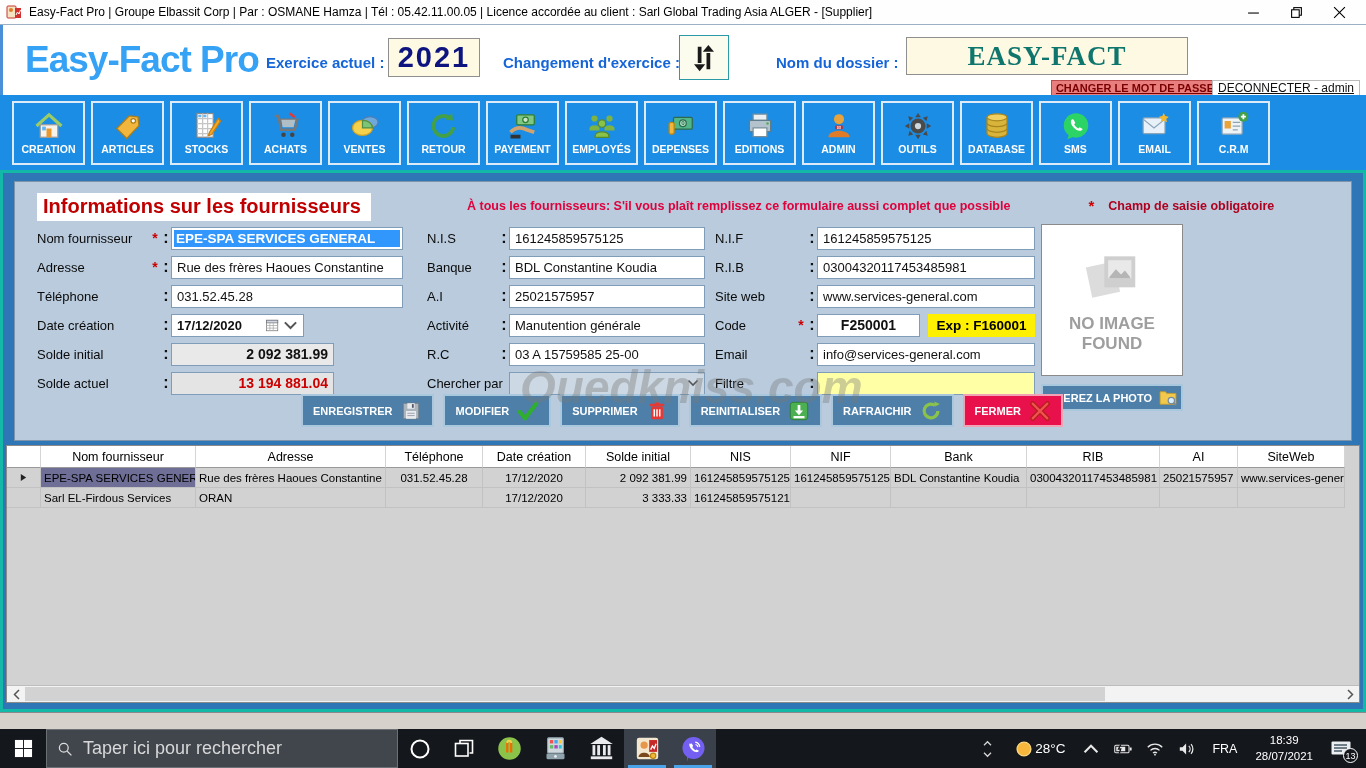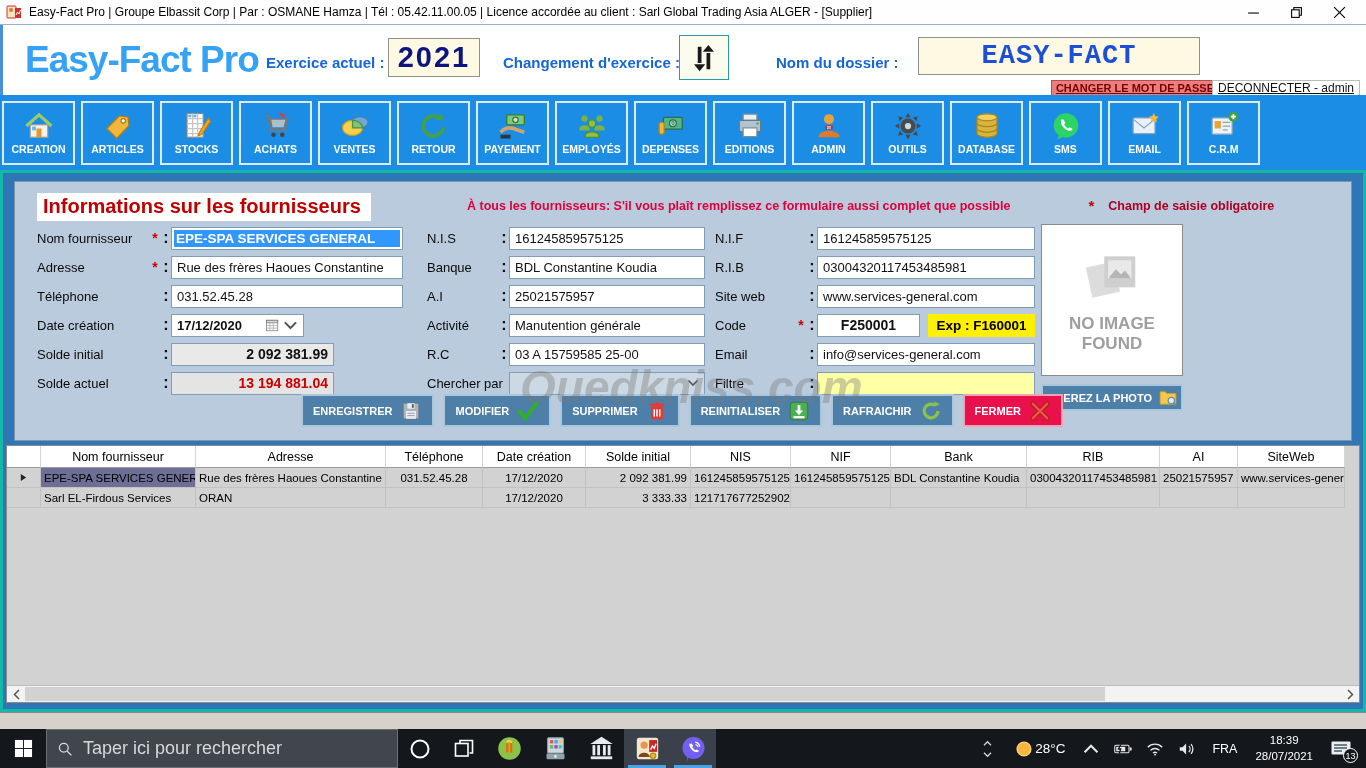"EASY-FACT" .dossier-box { color: #1d4ed8 -> #0f766e; font-family: Liberation Mono, monospace -> Liberation Serif, serif; margin-left: 12px -> none }
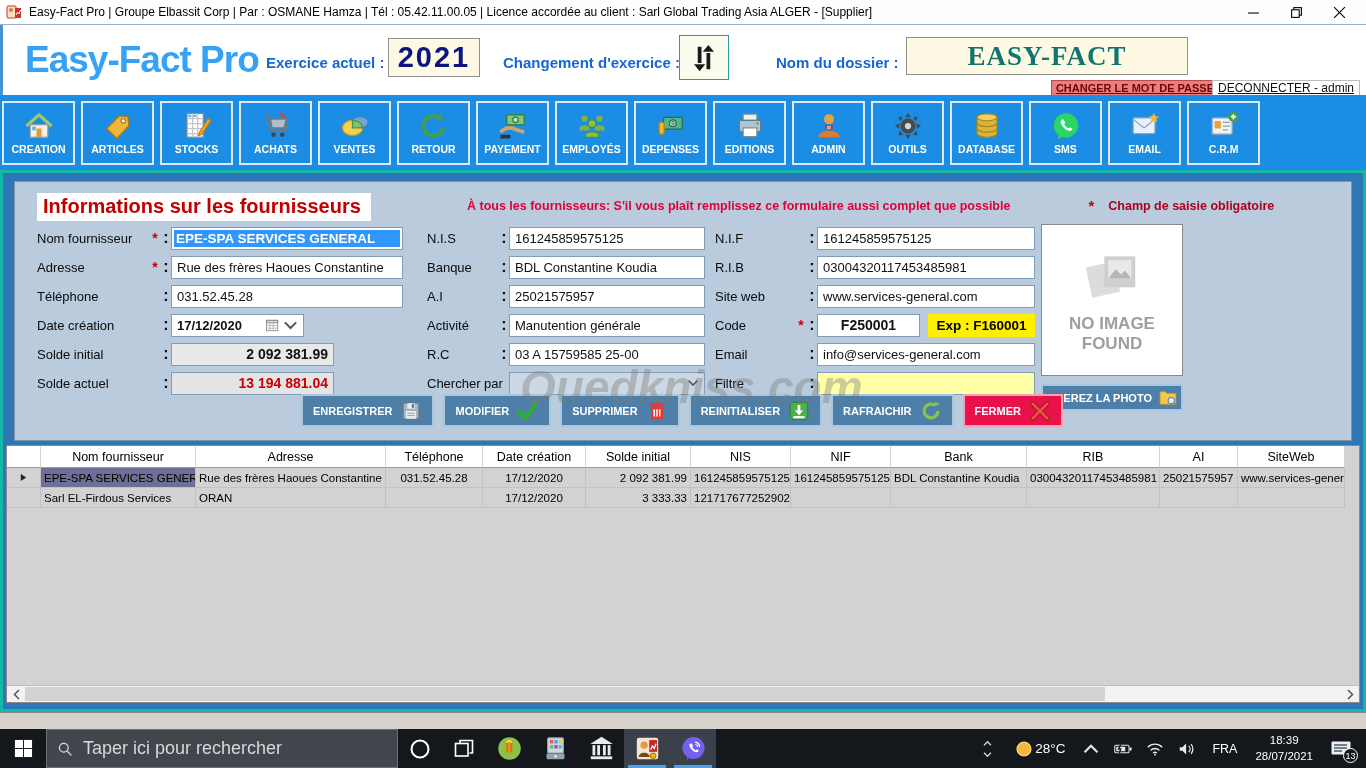"CREATION" .toolbar { padding-left: 2px -> 12px }
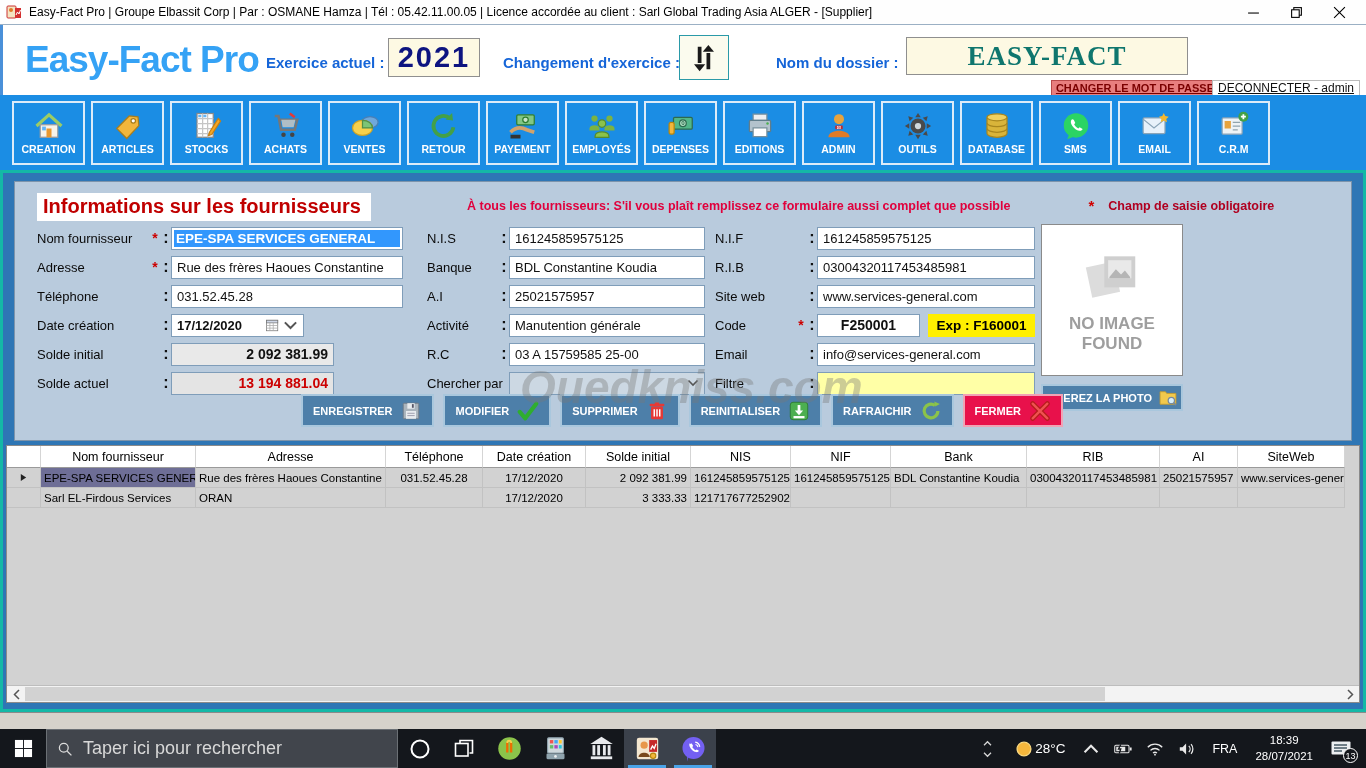"121717677252902" div.g-cell { text: 121717677252902 -> 161245859575121 }
